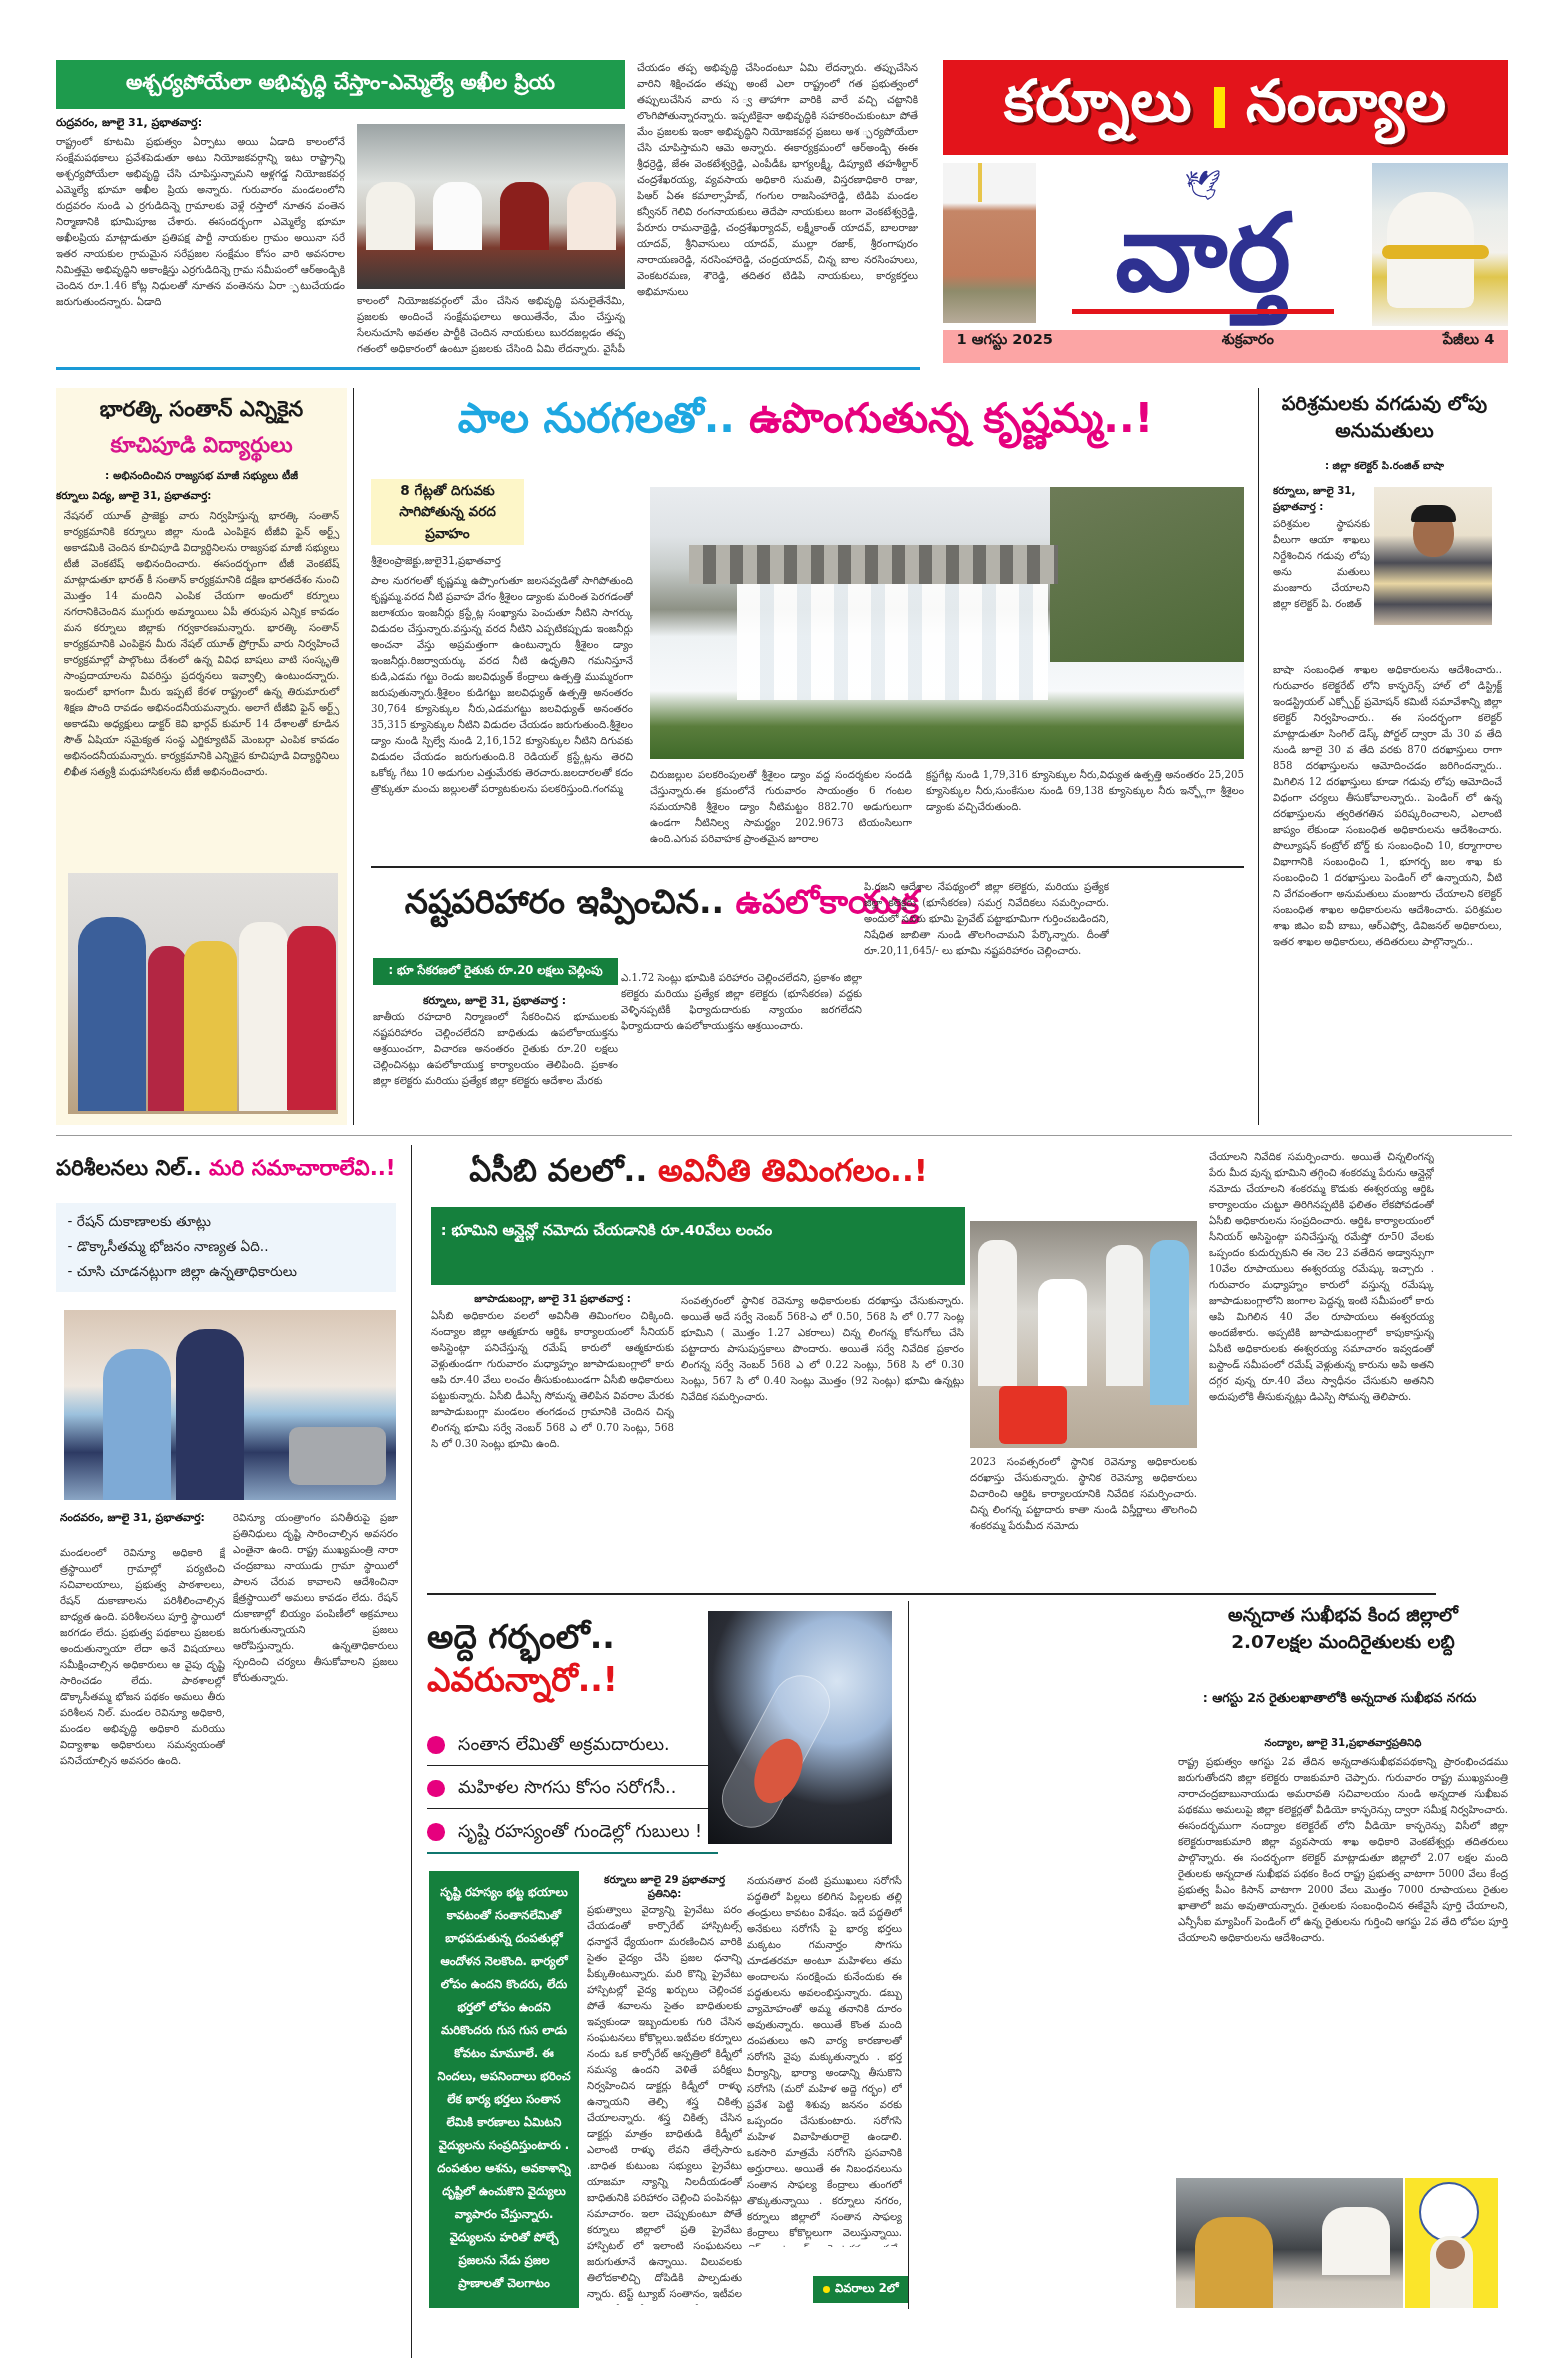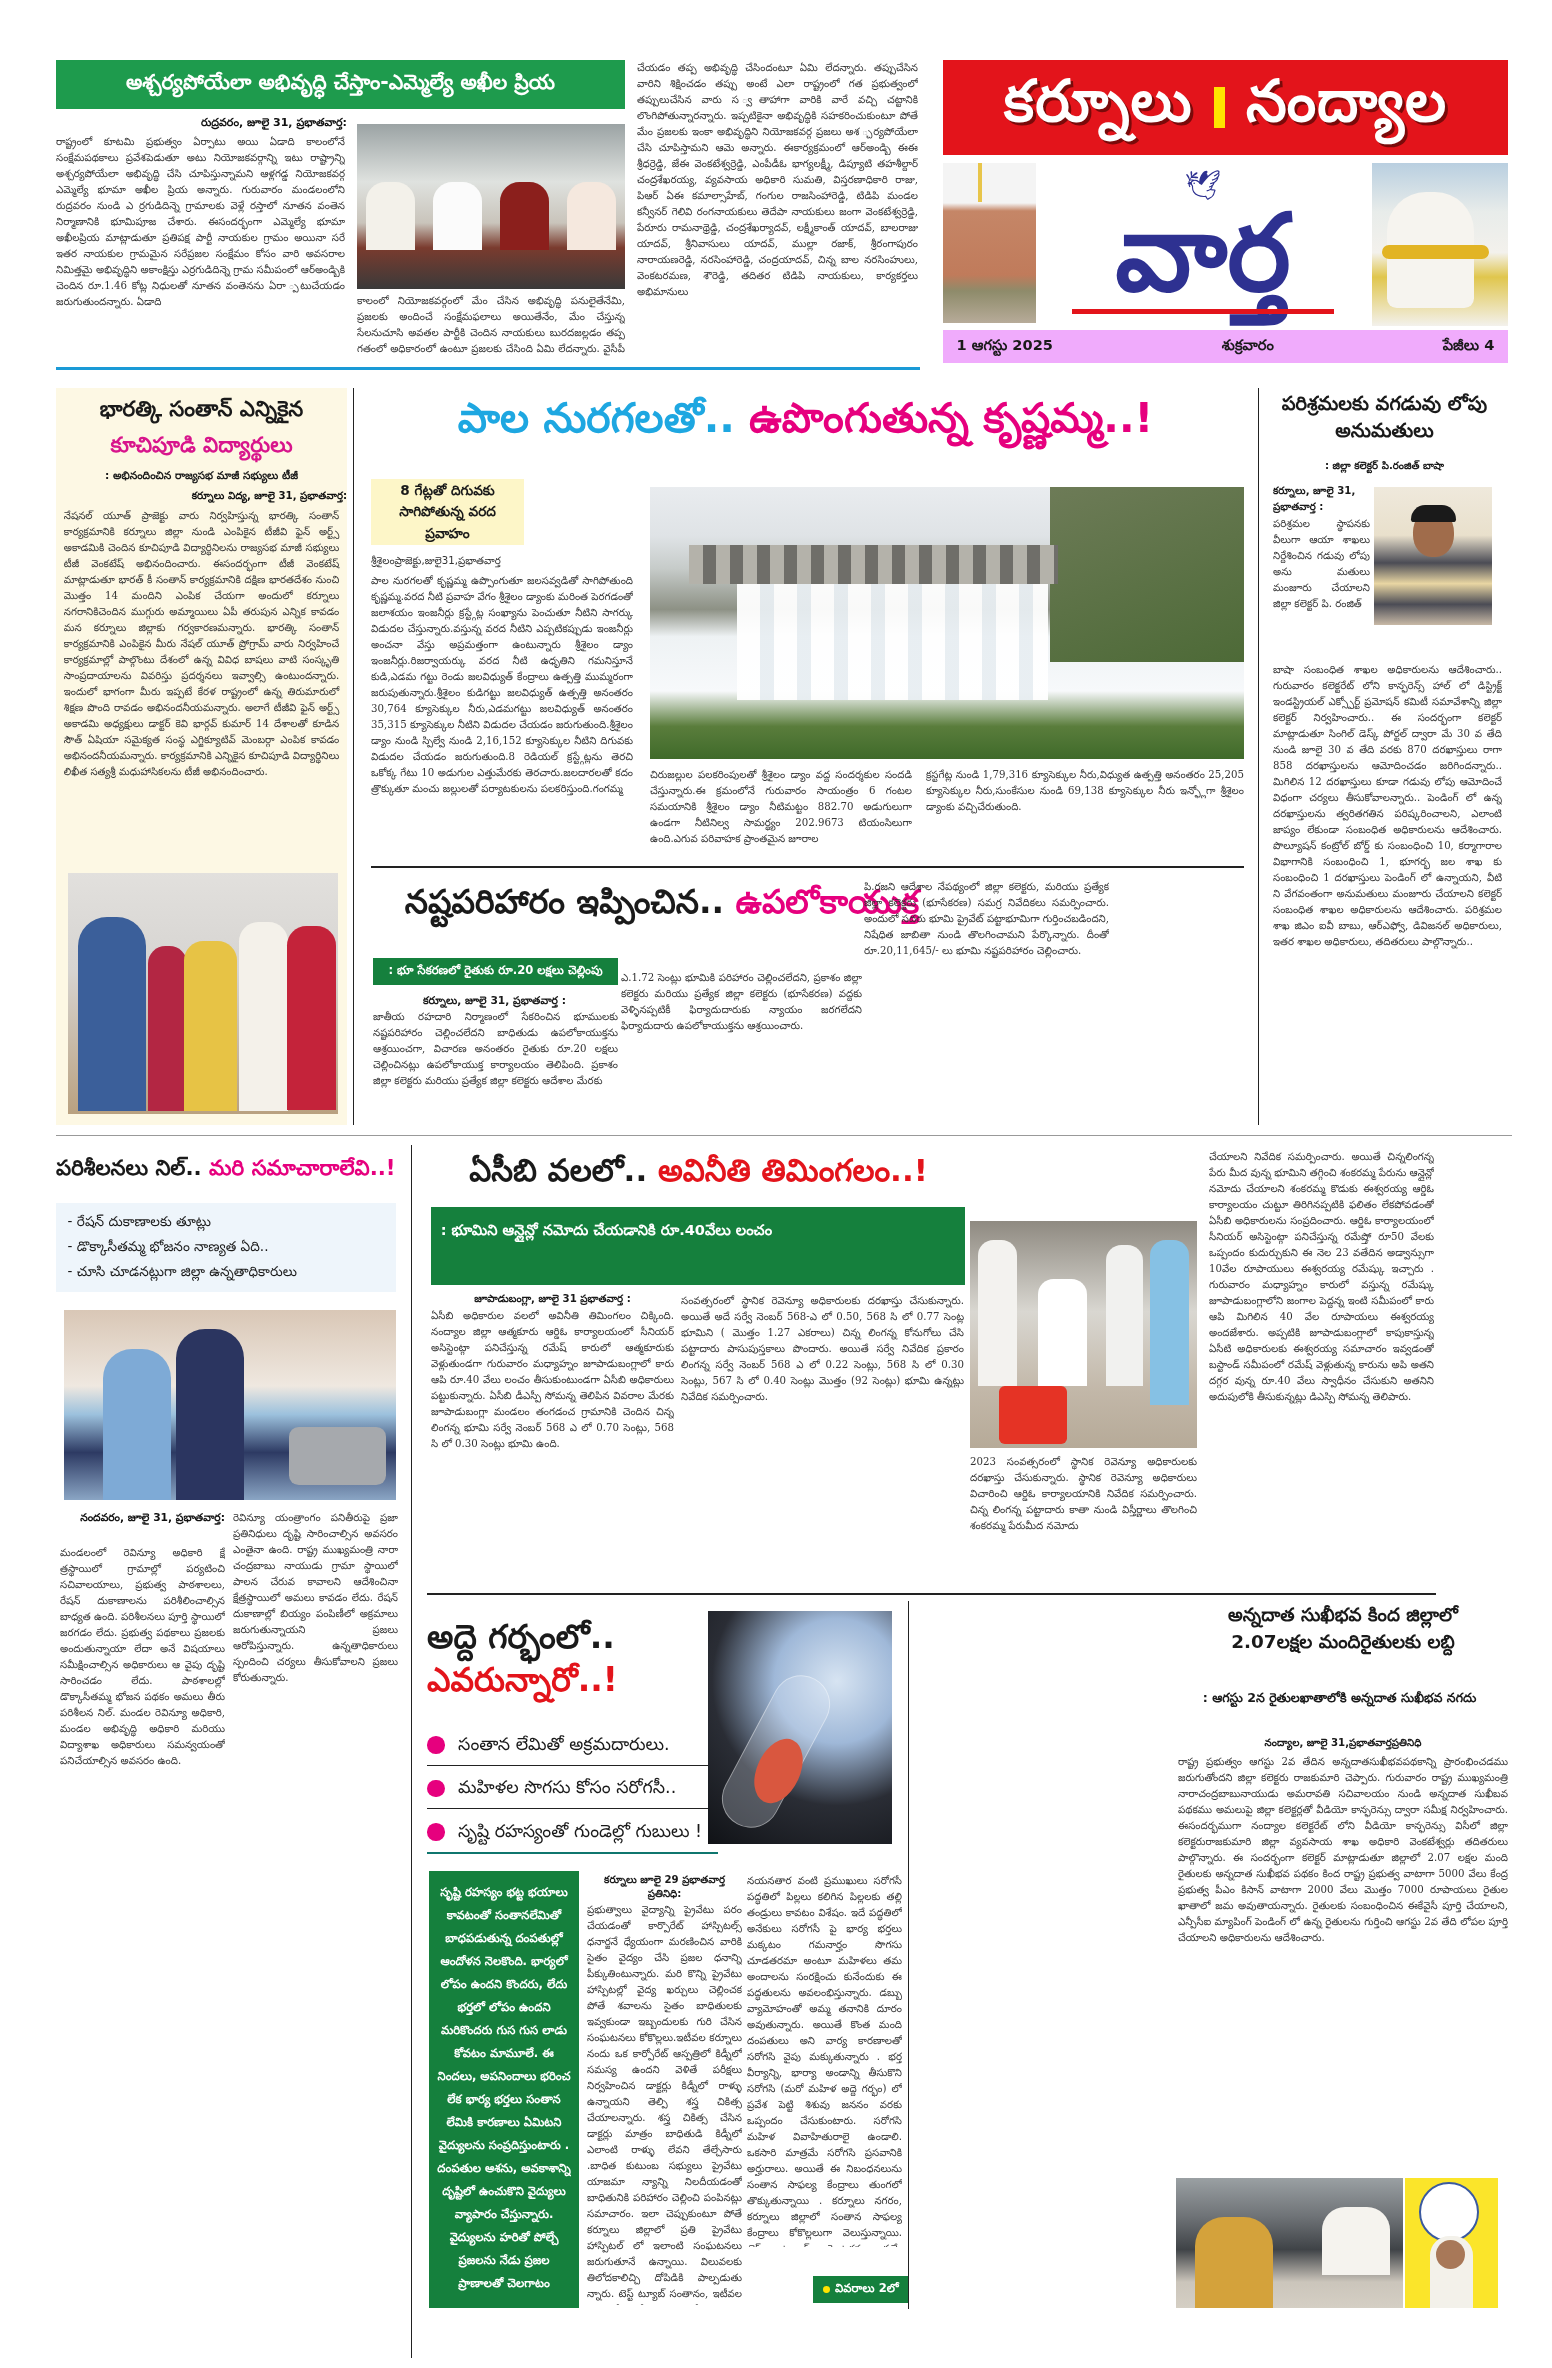"రుద్రవరం, జూలై 31, ప్రభాతవార్త:" .dateline { text-align: right -> left }
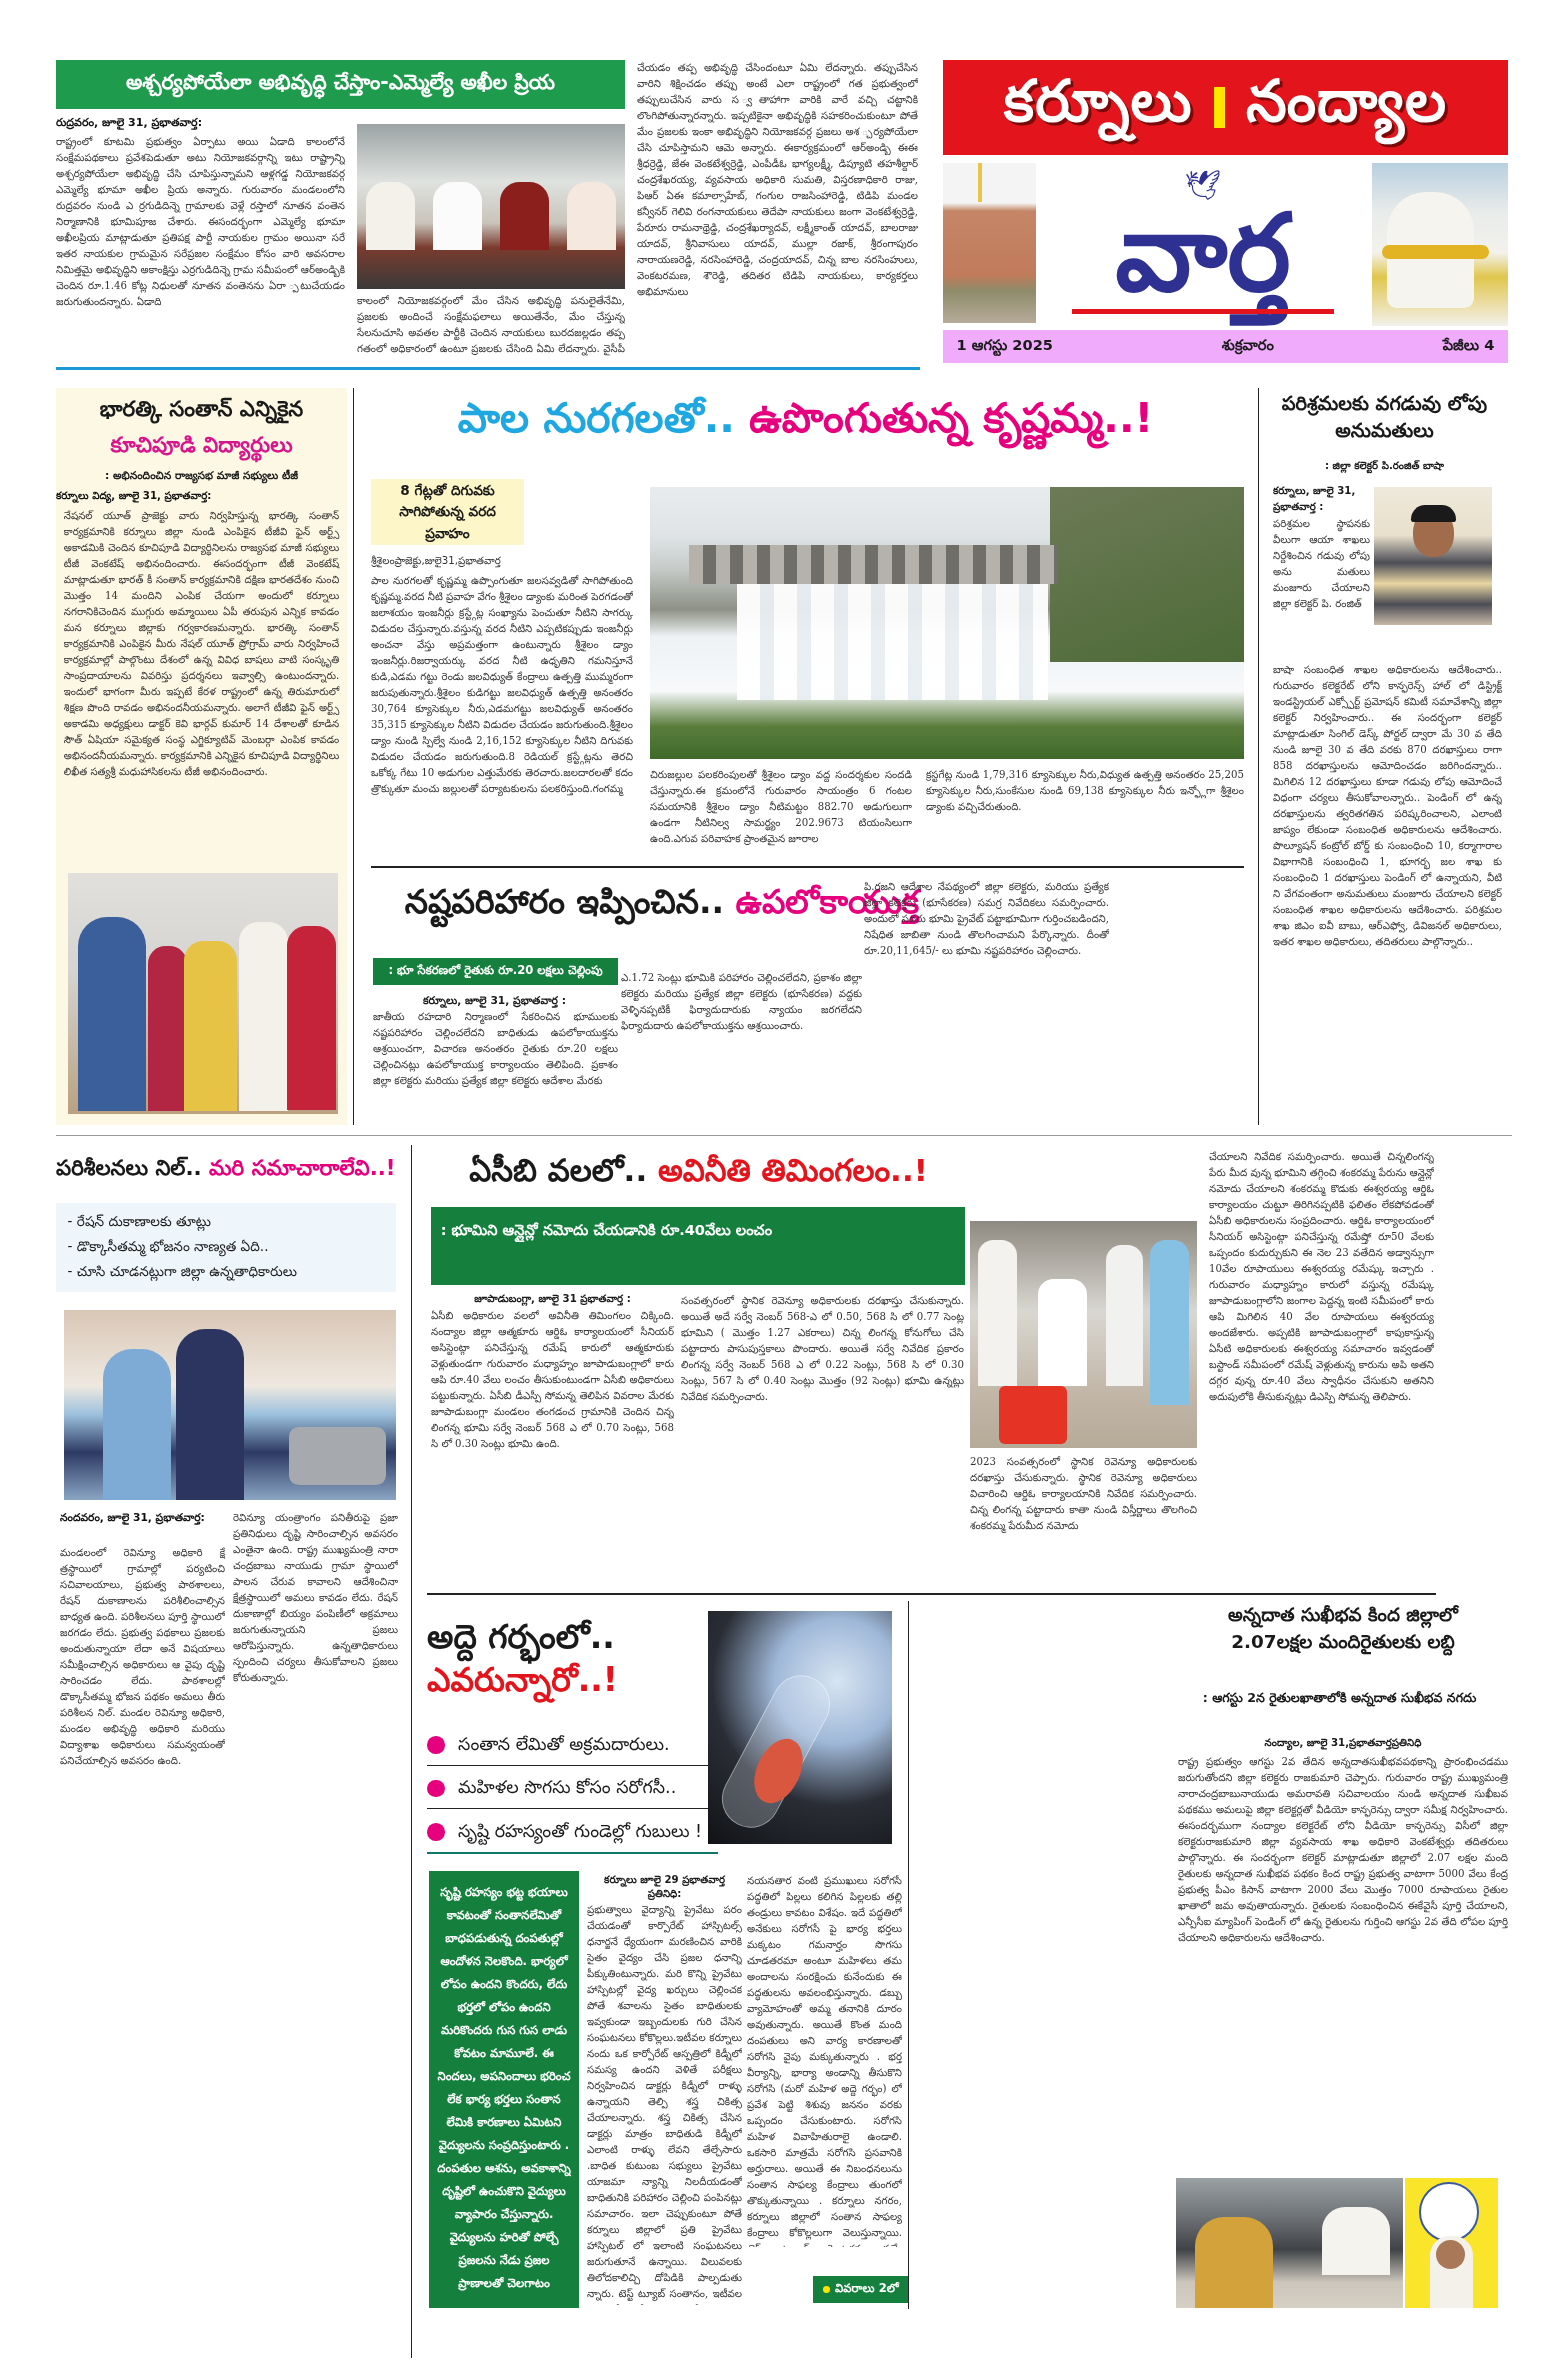"1 ఆగస్టు 2025" .date-strip { align-items: center -> flex-start; background: #f0abfc -> #fca5a5 }
